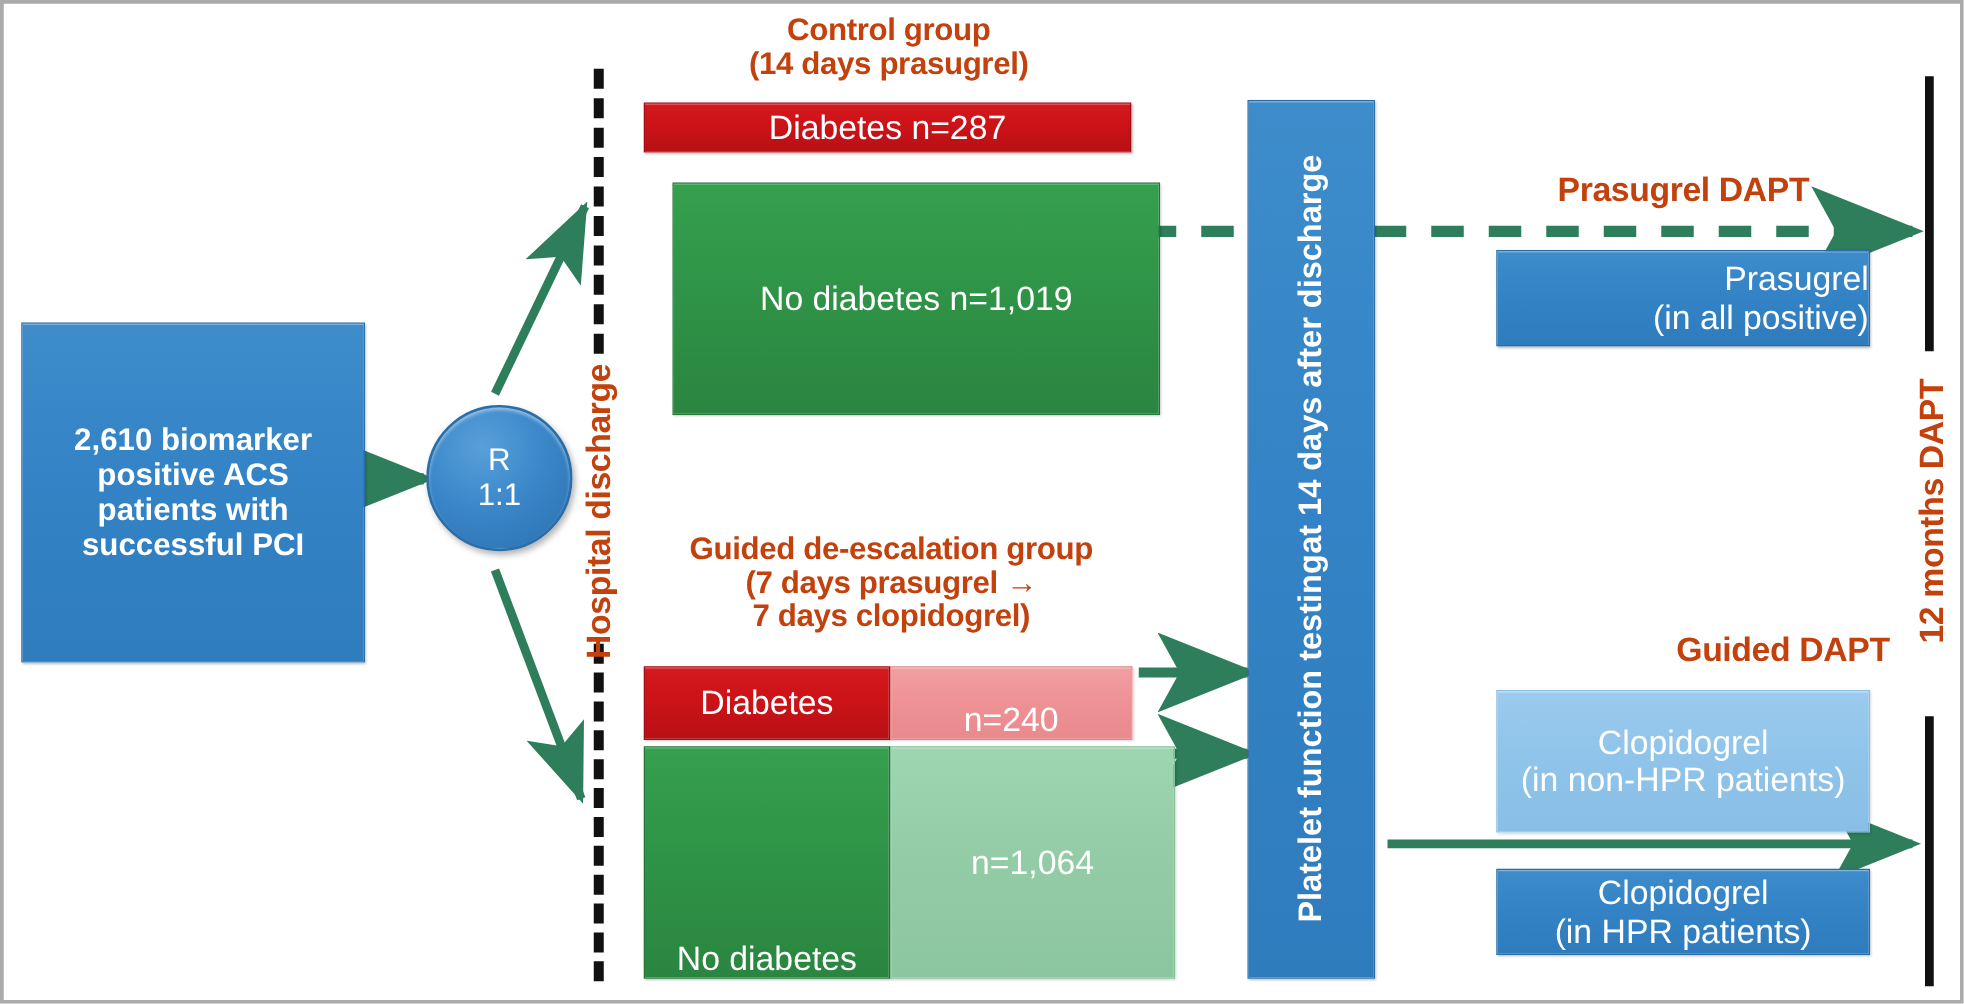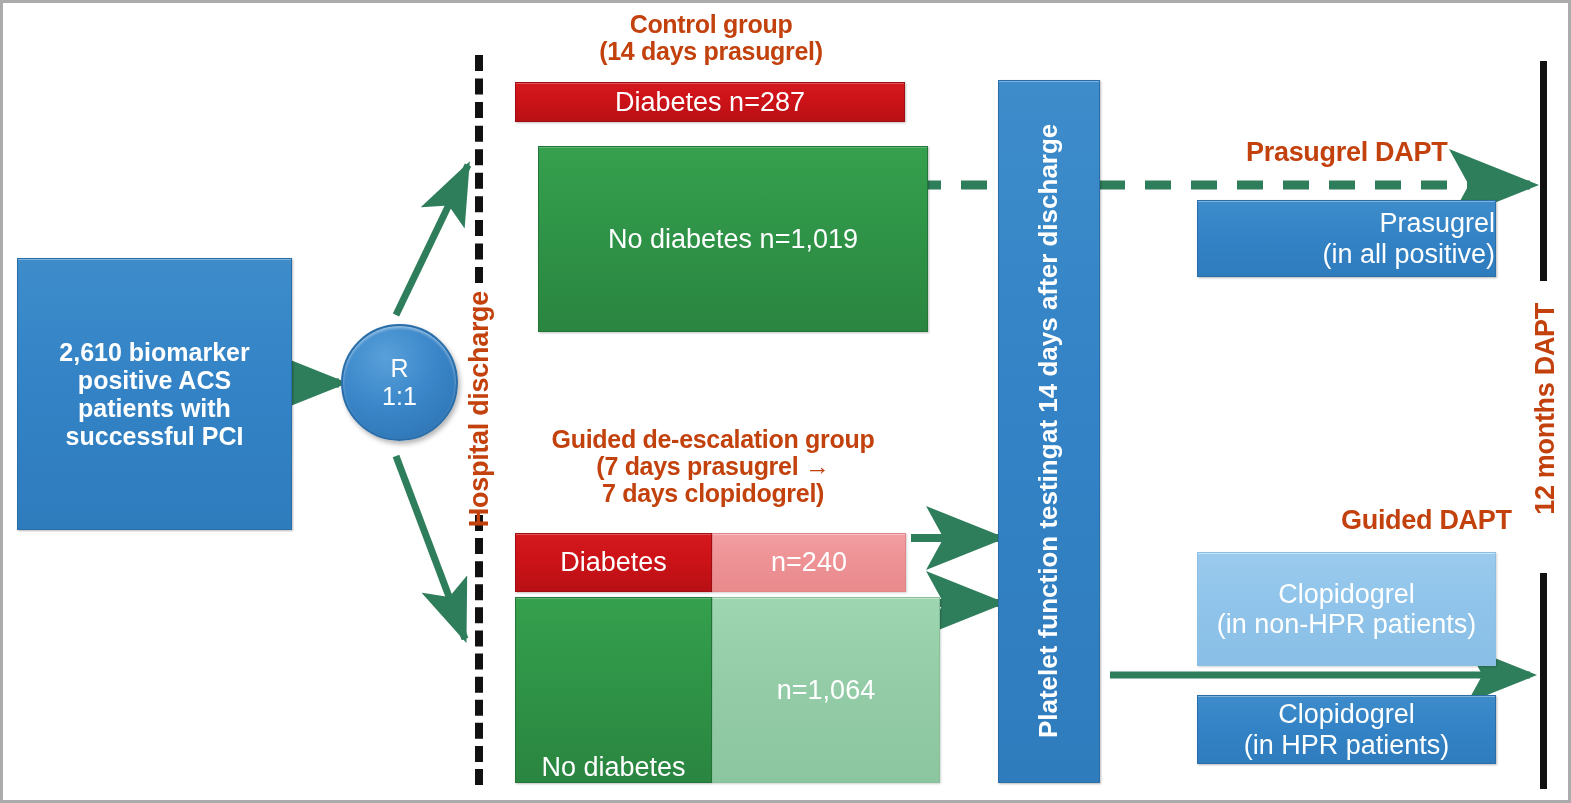"n=240" .lightred-box { align-items: none -> flex-end }
